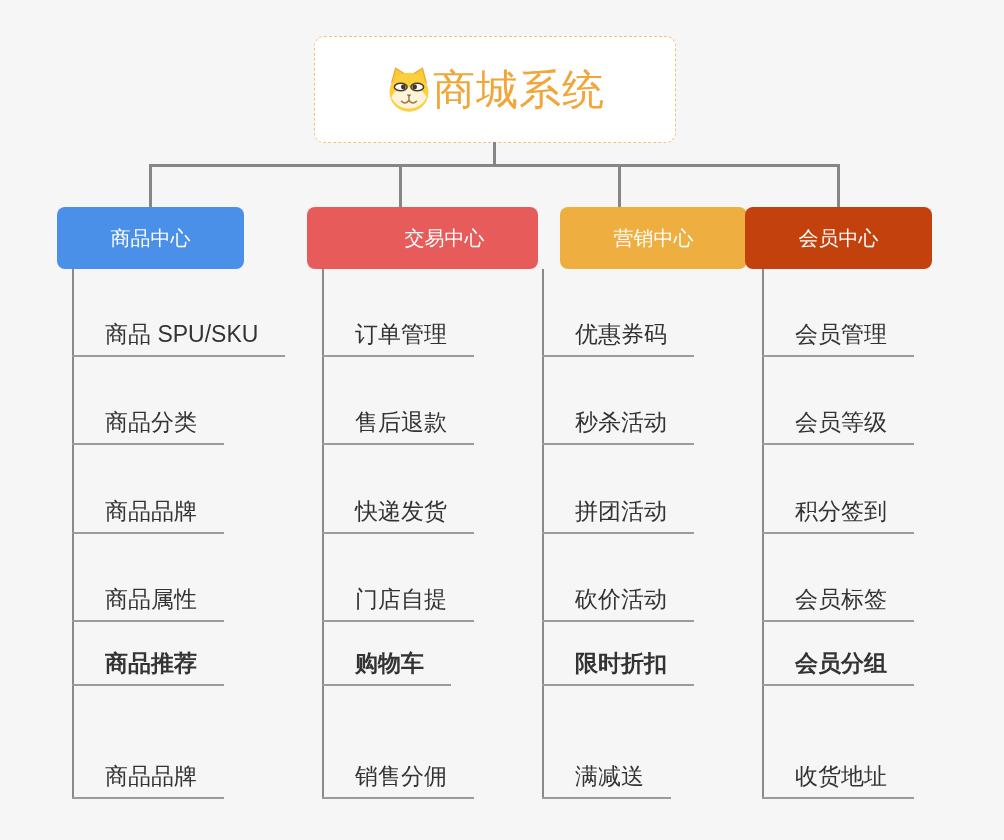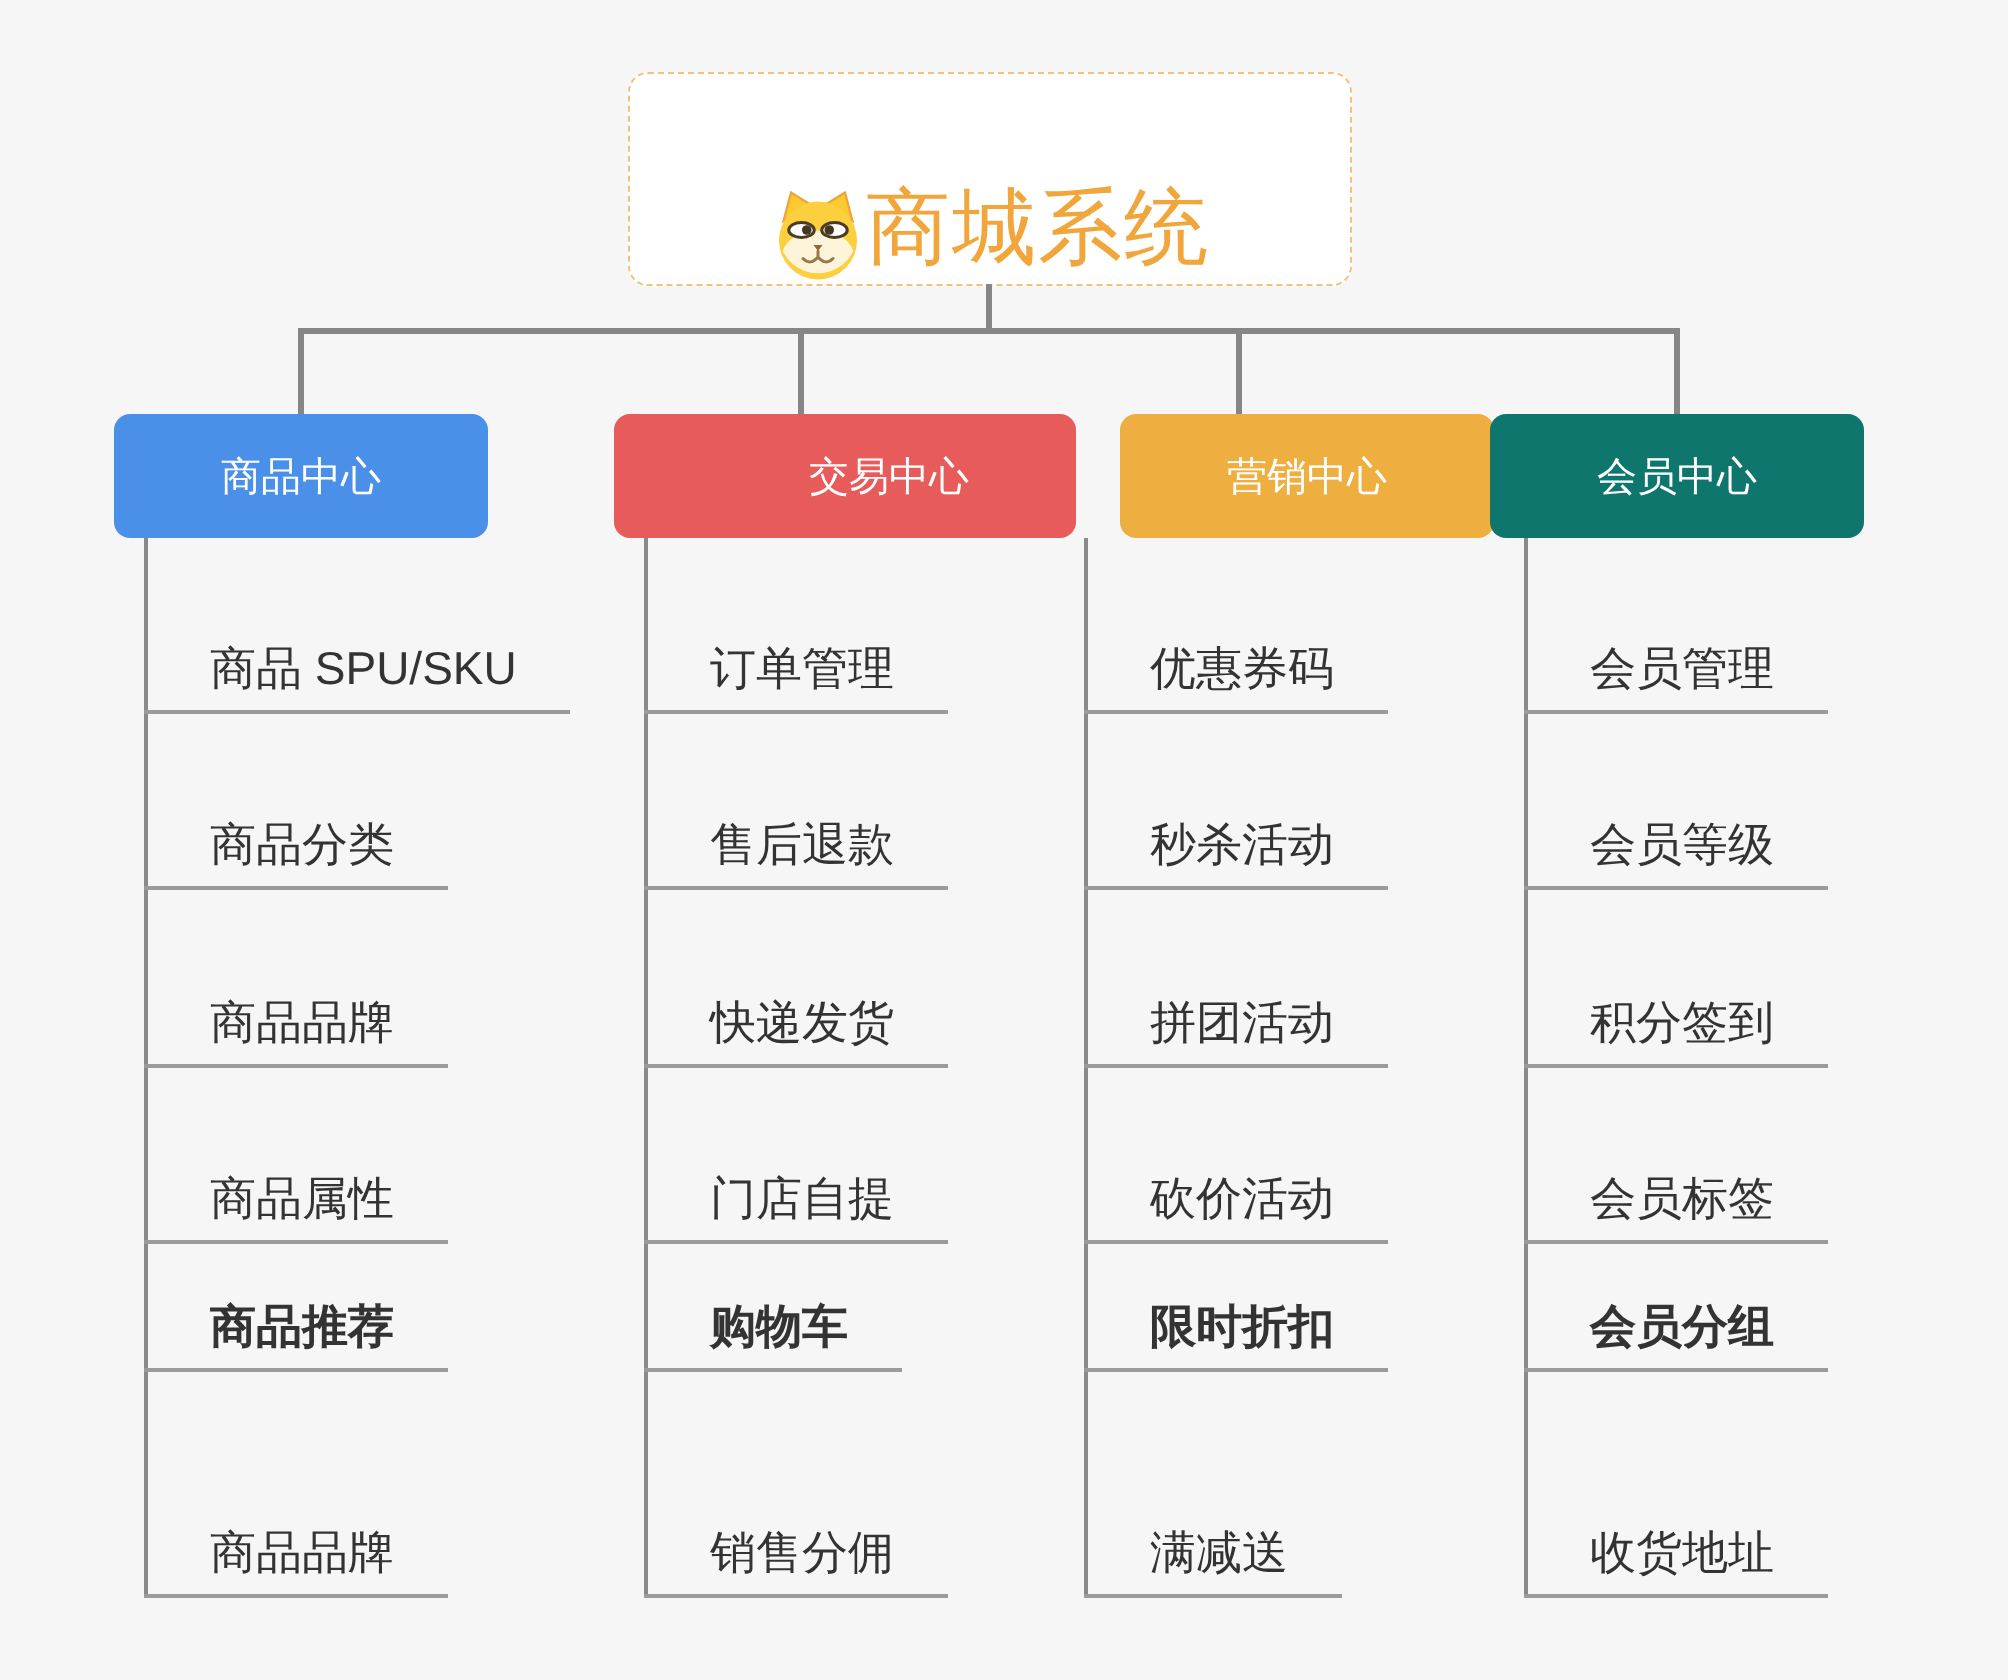"商城系统" .root-node { align-items: flex-end -> center }
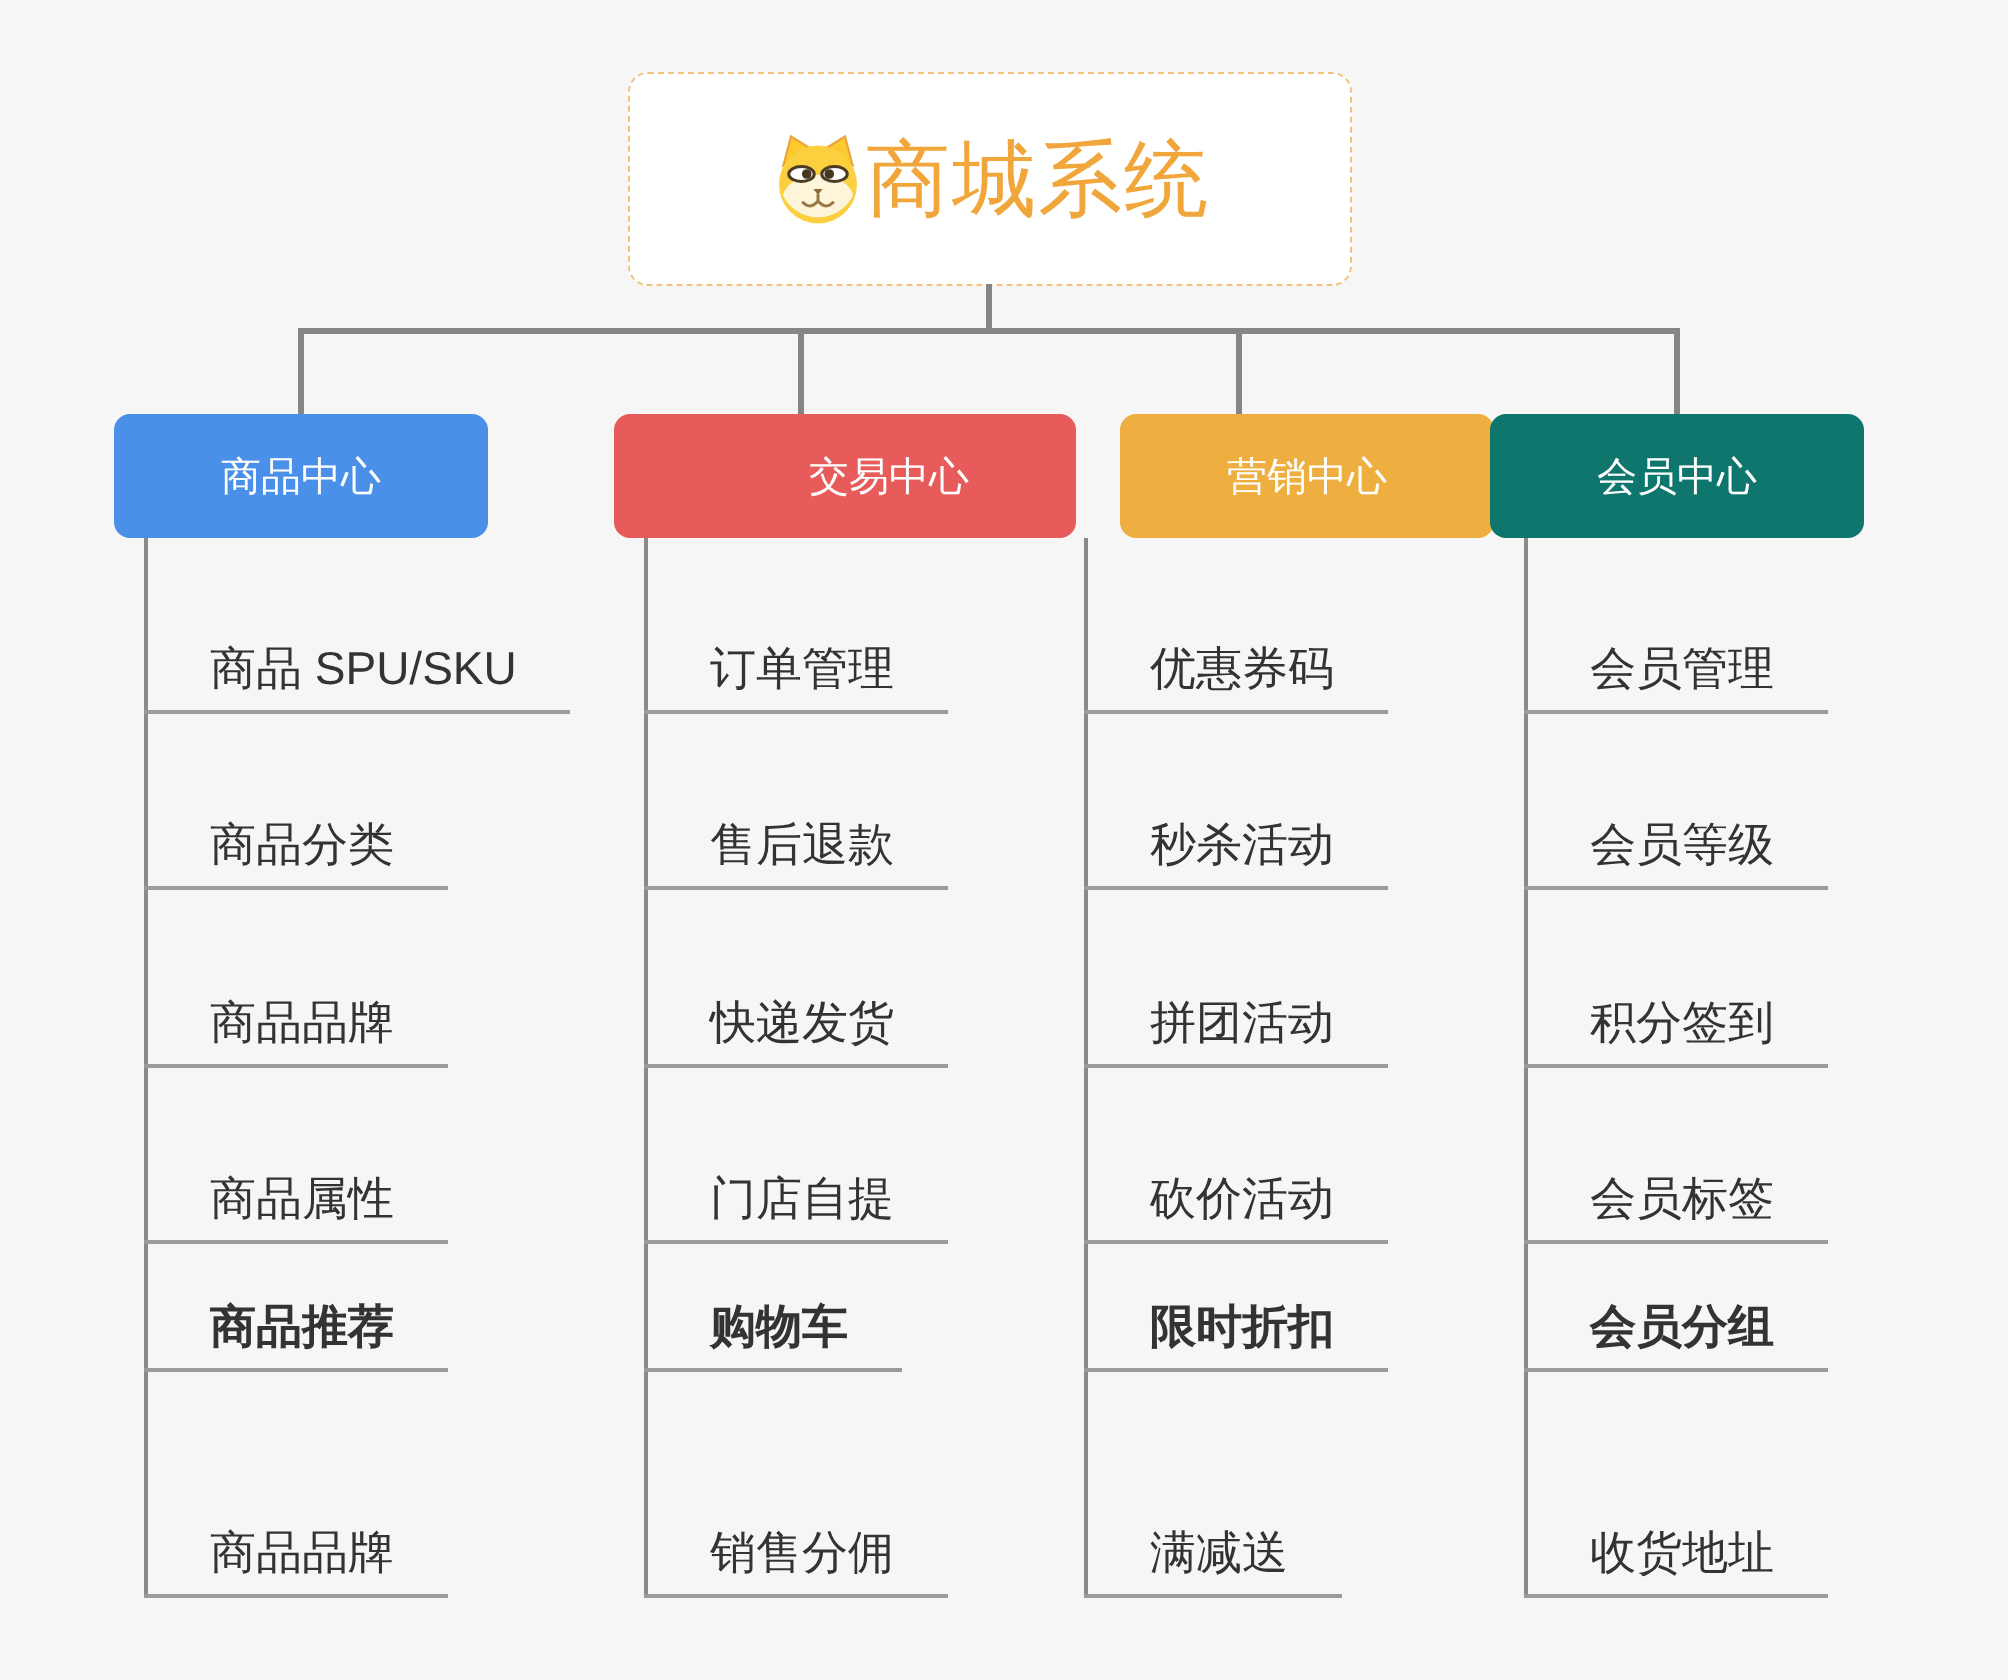"会员中心" div.branch-node { background-color: #0f766e -> #c2410c }
